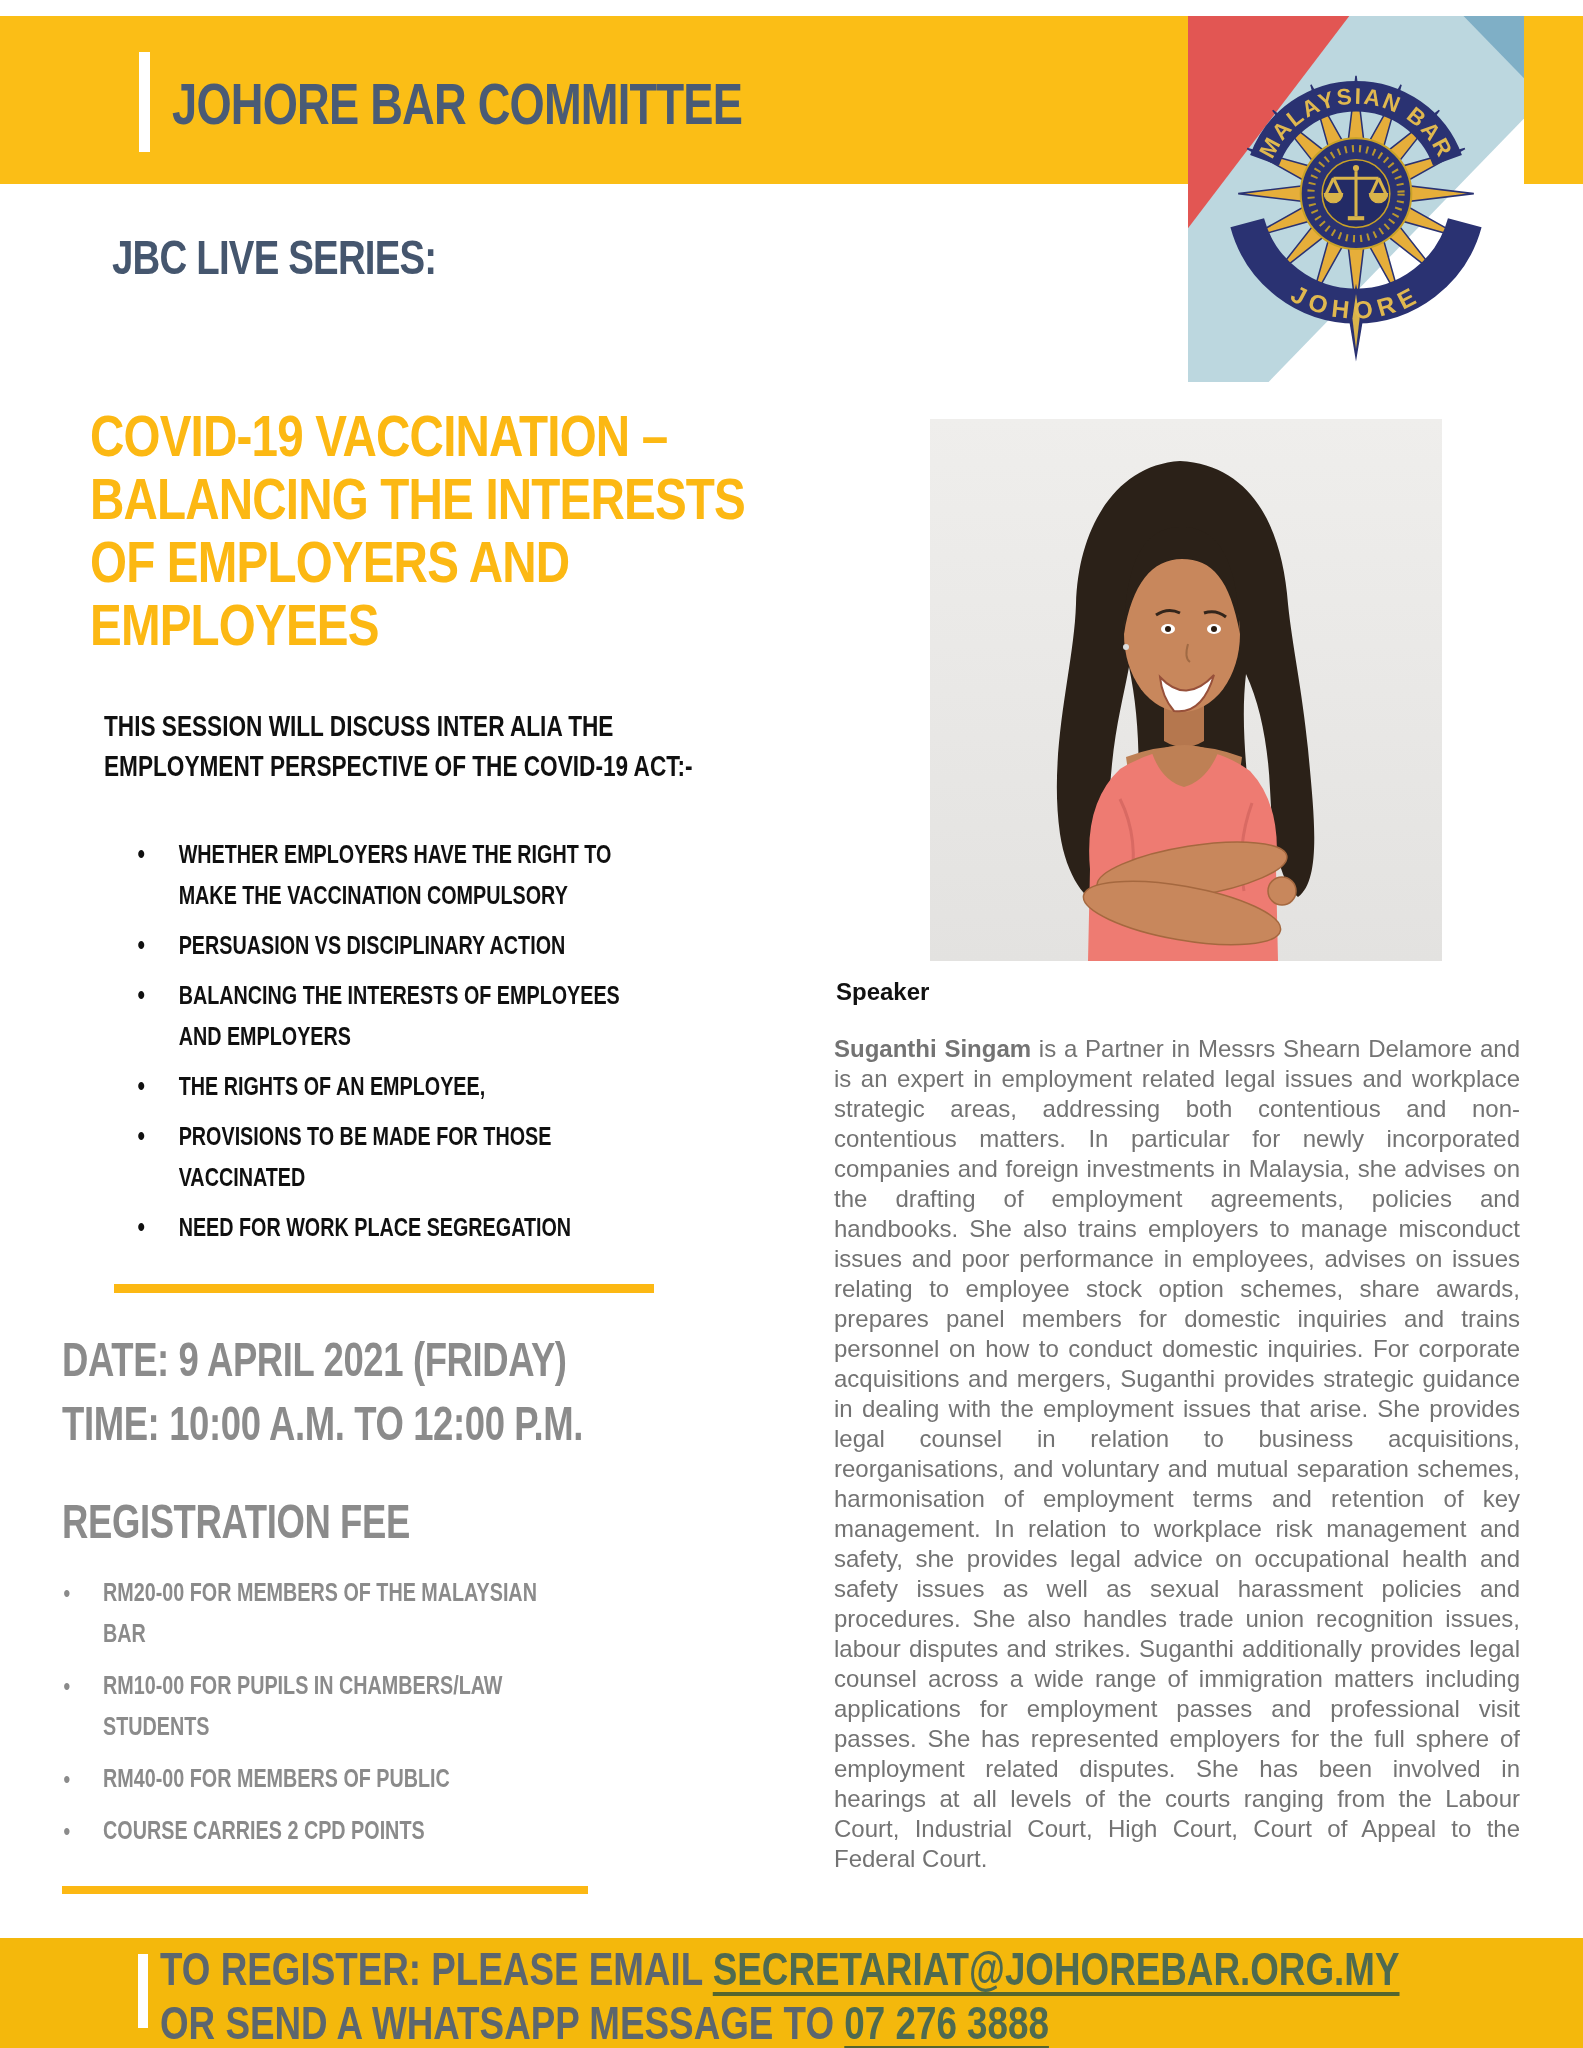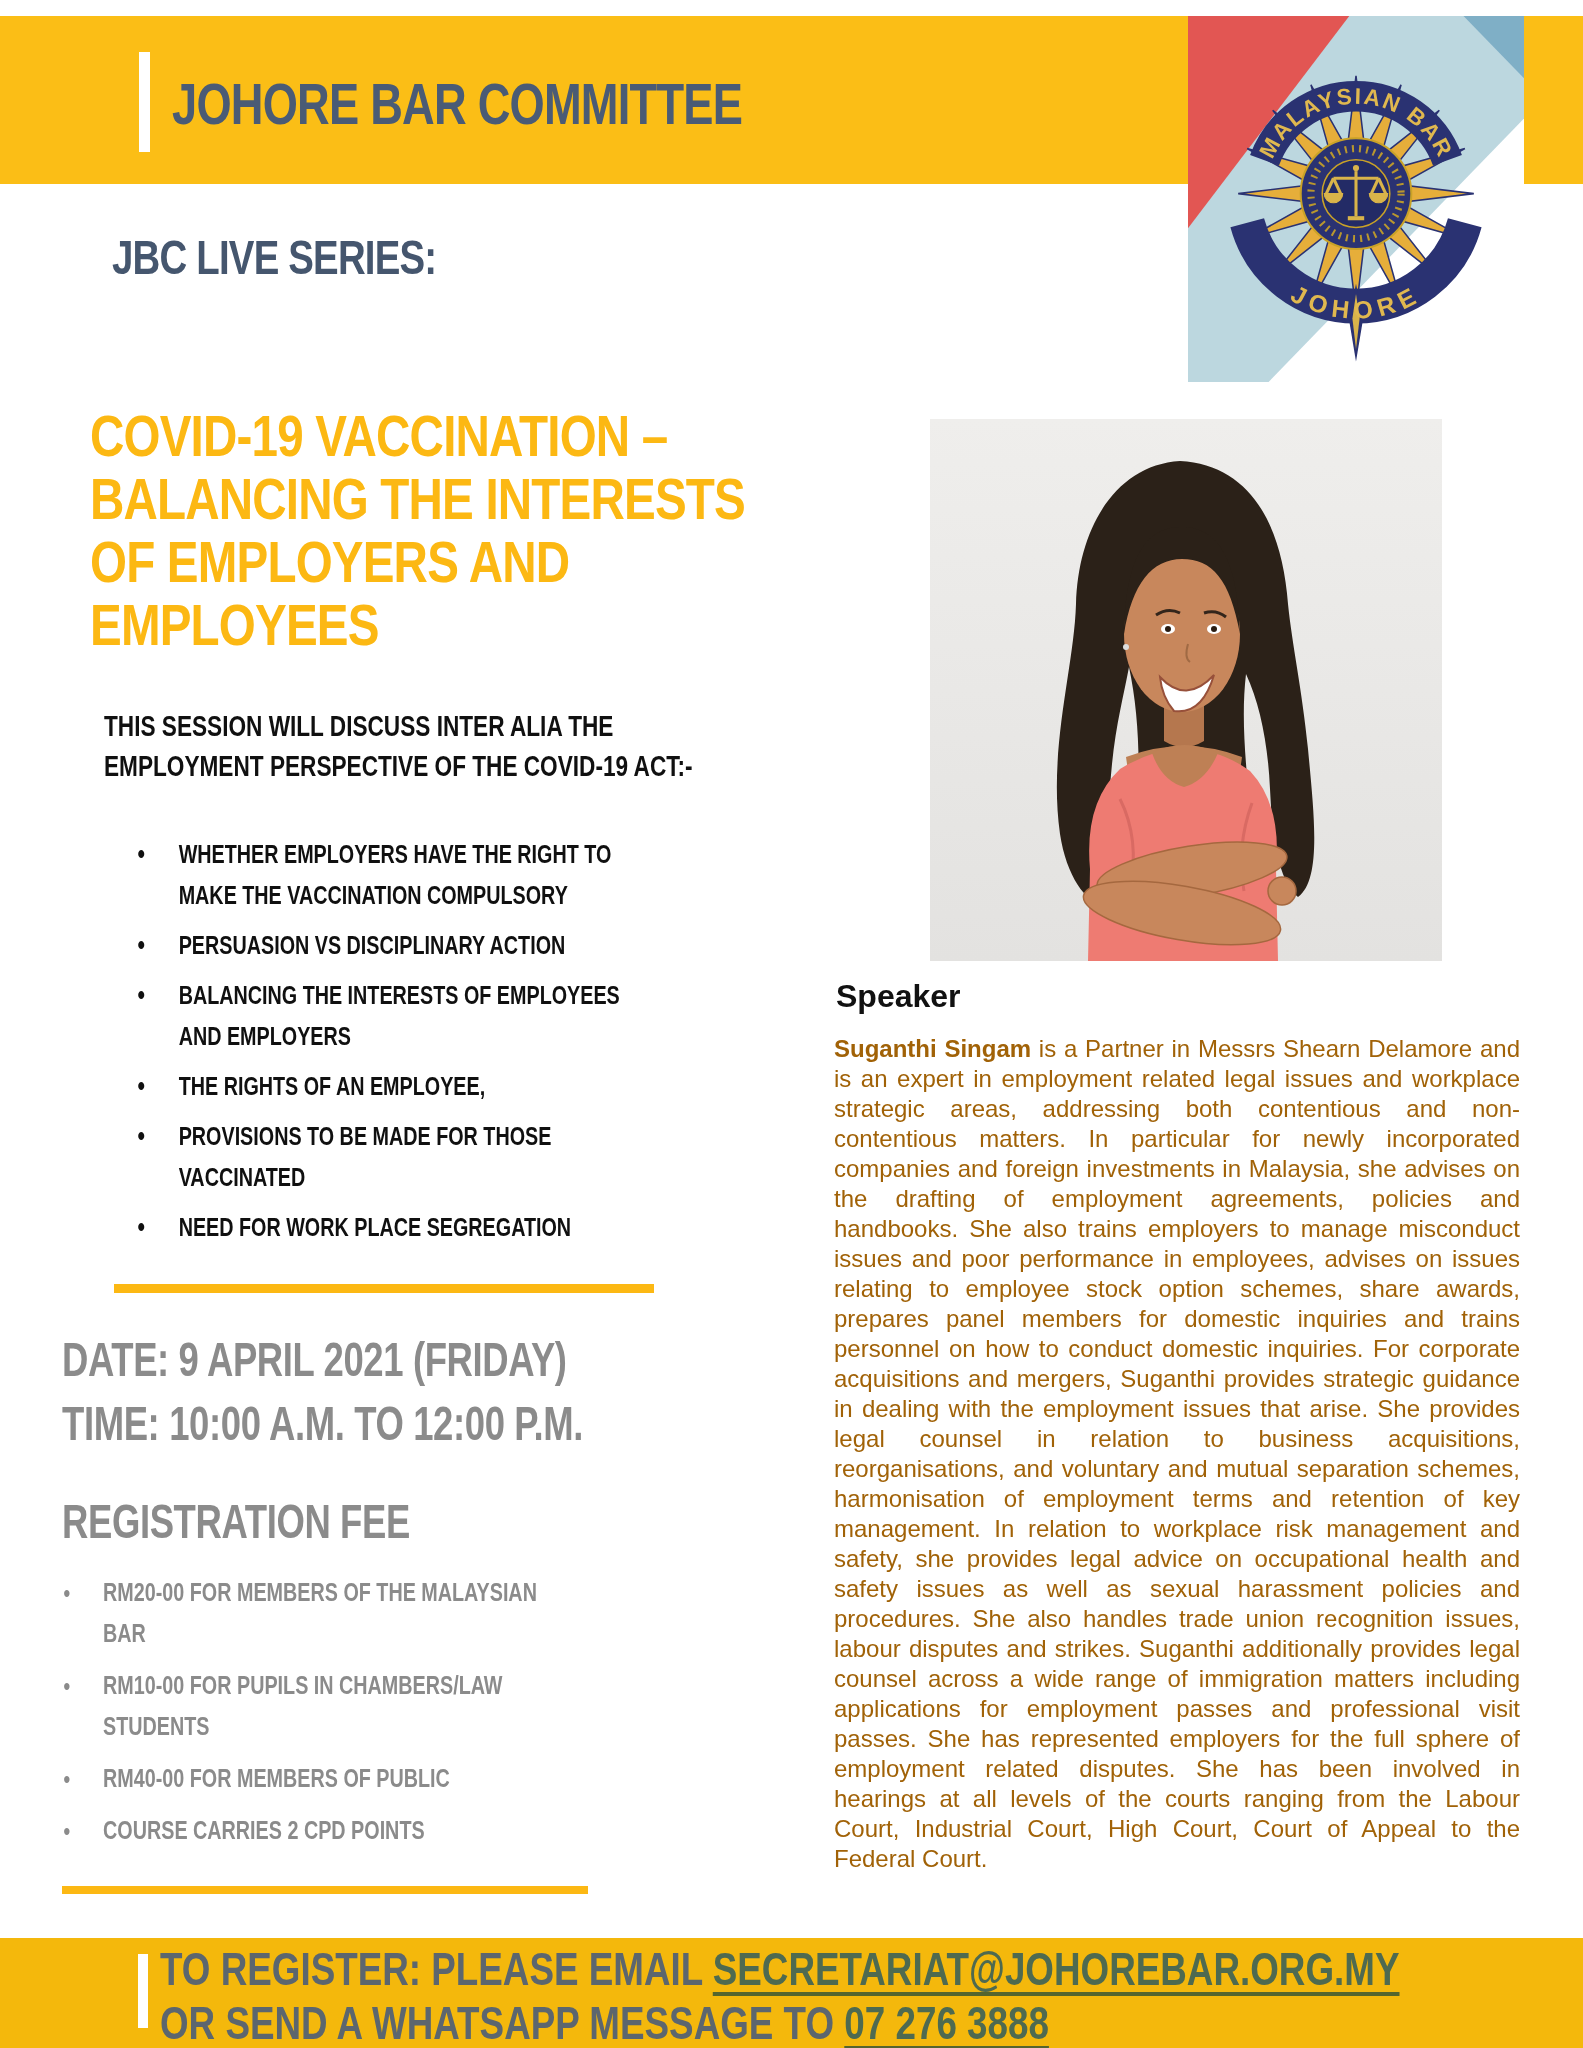"Speaker" .speaker-label { font-size: 32px -> 24px }
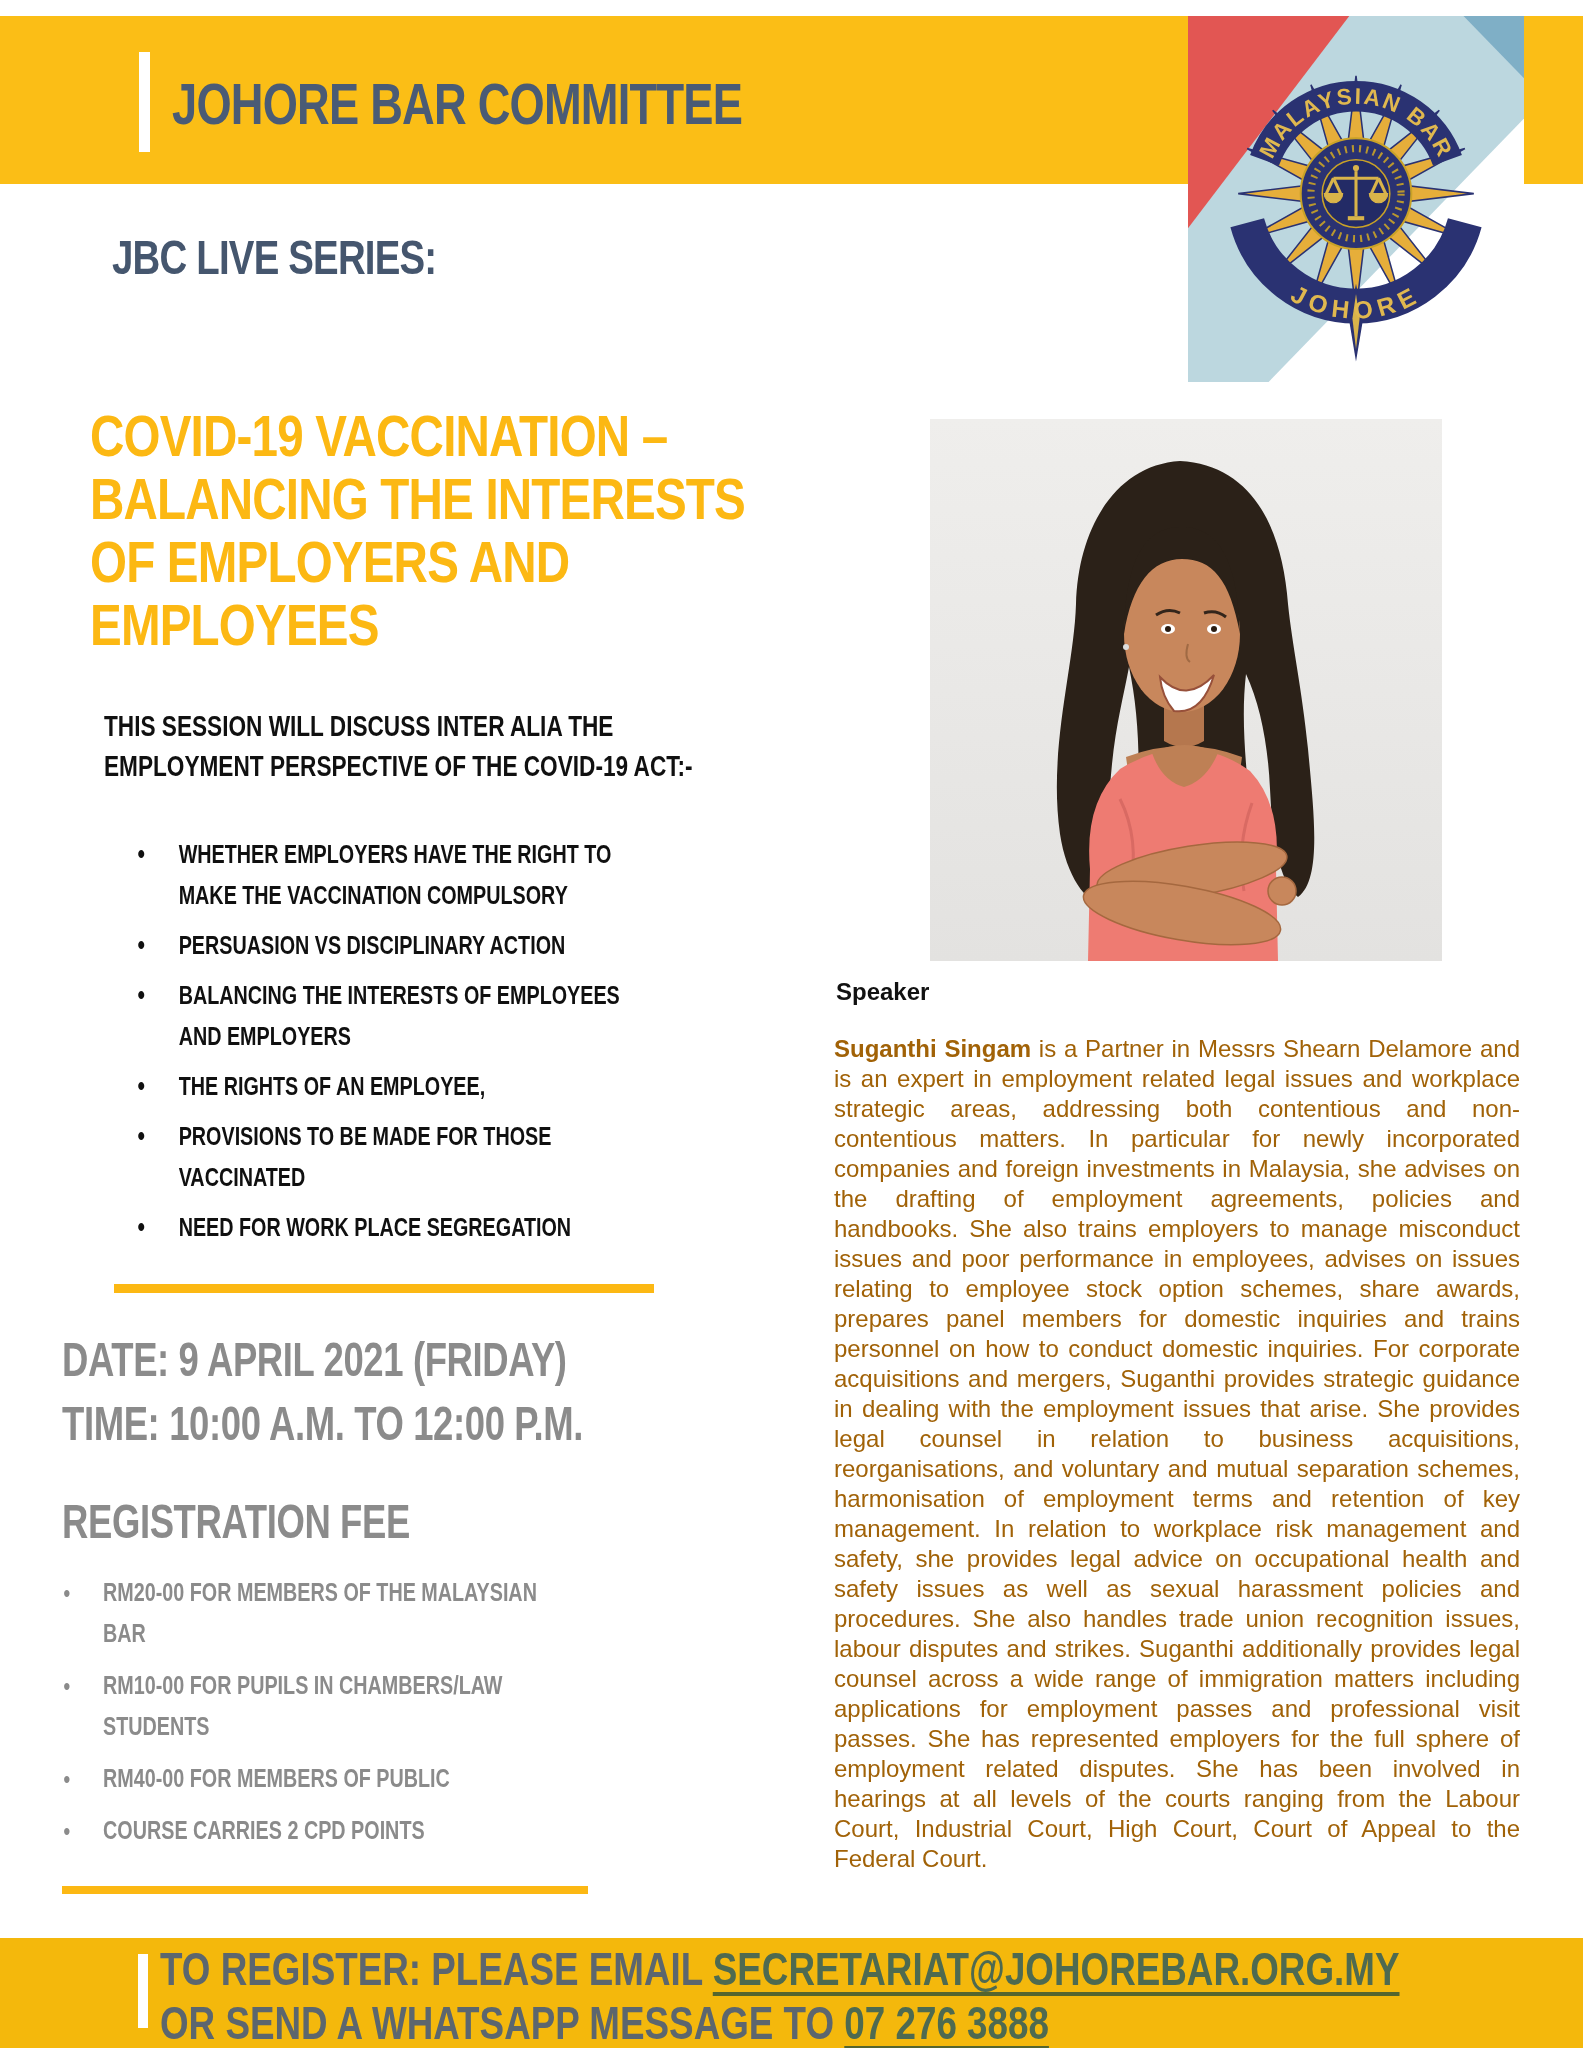"Suganthi Singam is a Partner" .bio { color: #a16207 -> #737373 }
